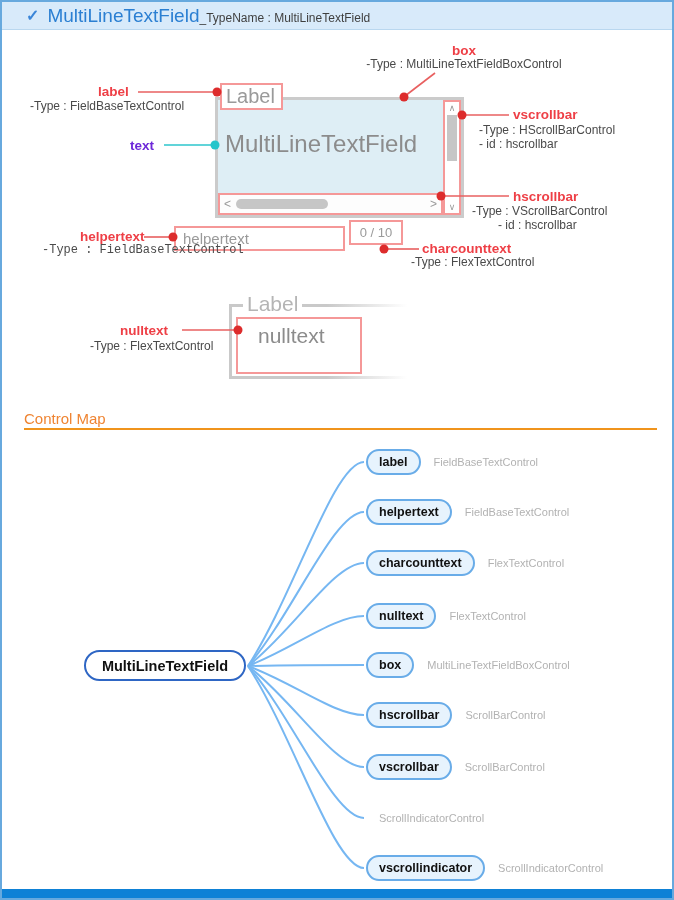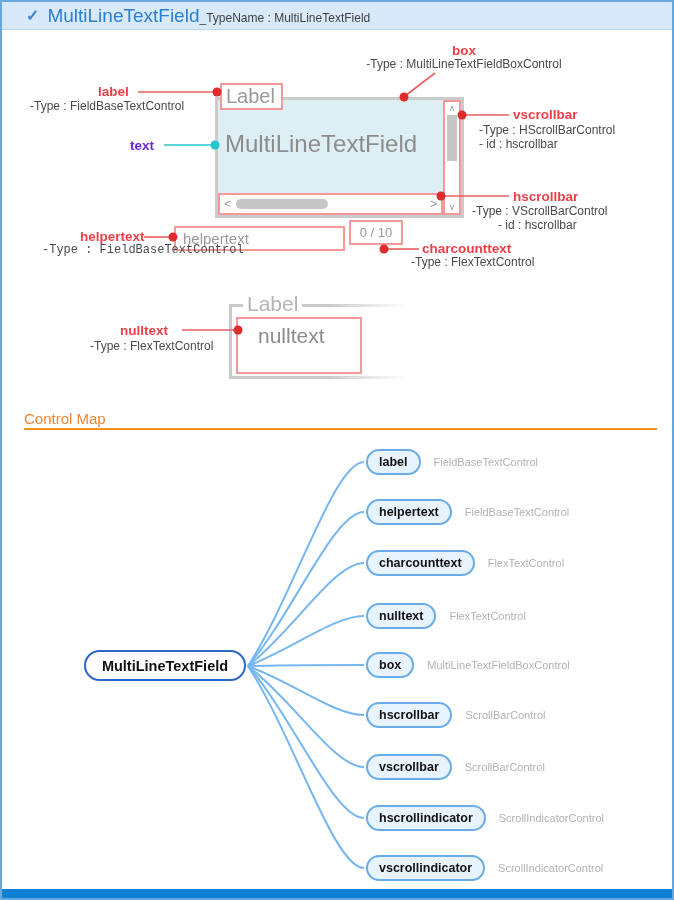"hscrollindicator" span.pill { html: <span>hscrollindicator</span> -> none }
